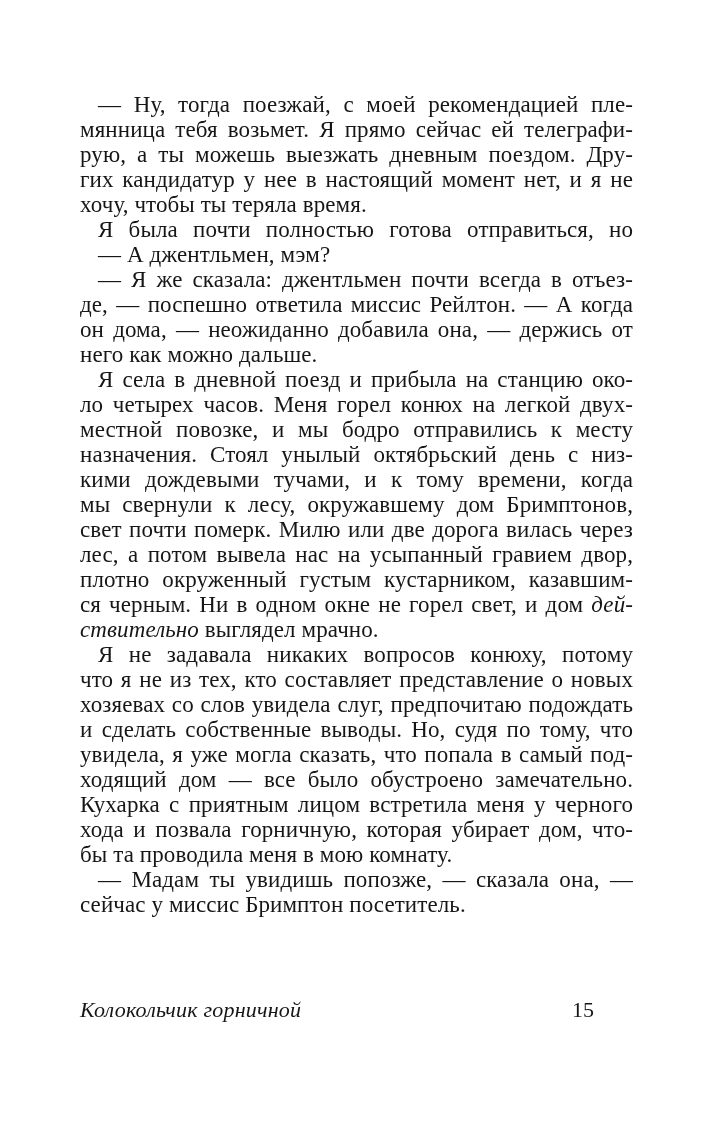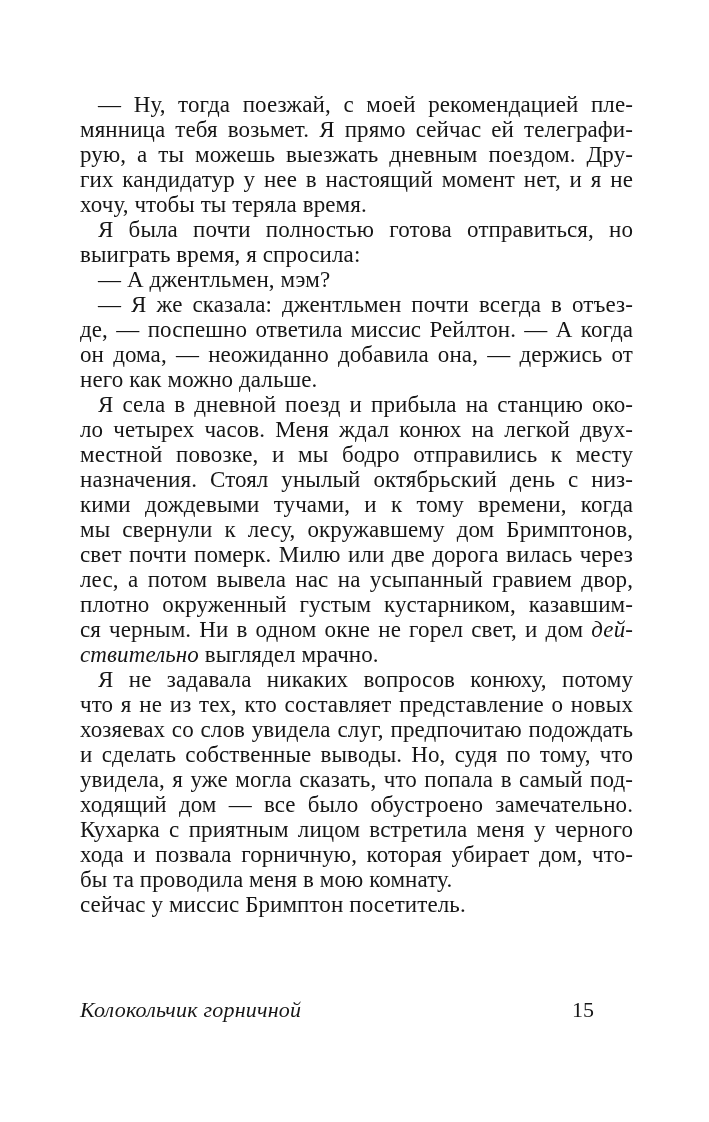"выиграть время, я спросила:" div.line { html: <div>выиграть время, я спросила:</div> -> none }
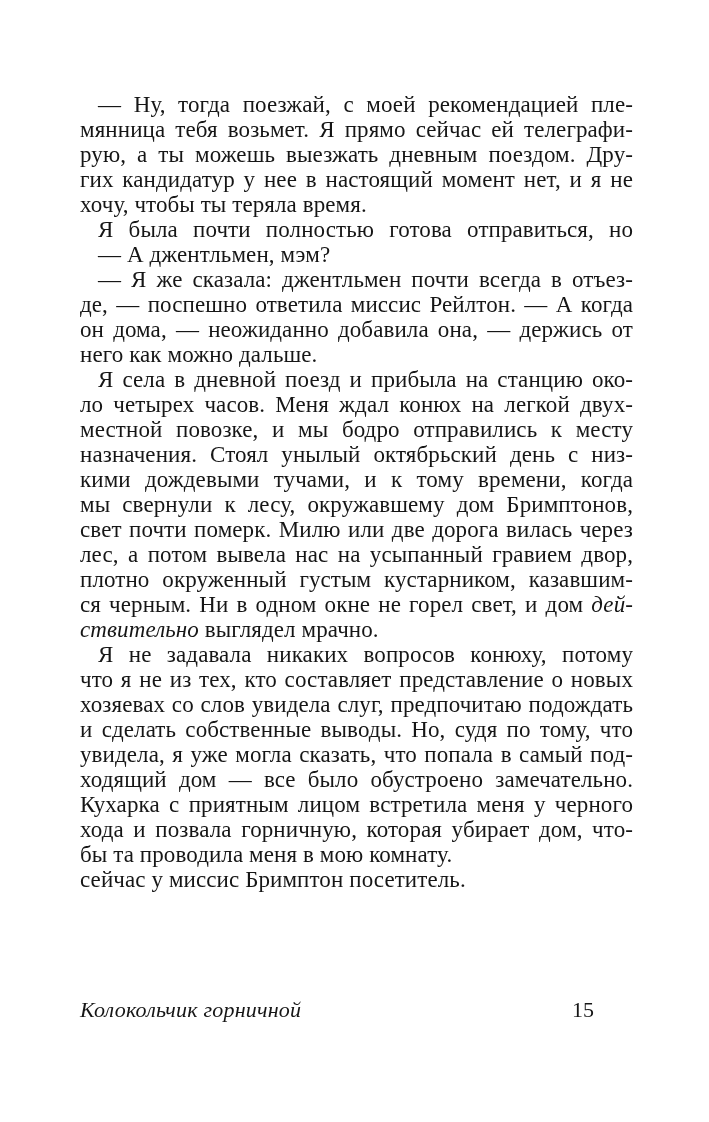"ло четырех часов. Меня ждал" div.line { text: ждал -> горел }
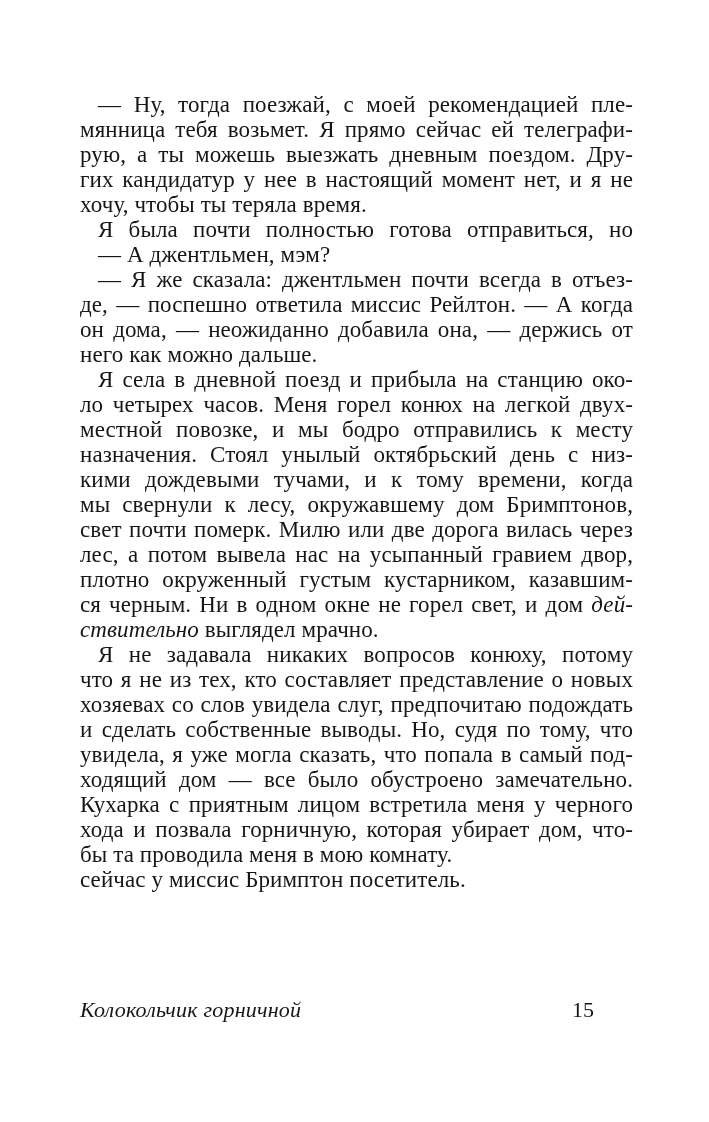"— Мадам ты увидишь попозже," div.line { html: none -> <div>— Мадам ты увидишь попозже, — сказала она, —</div> }
